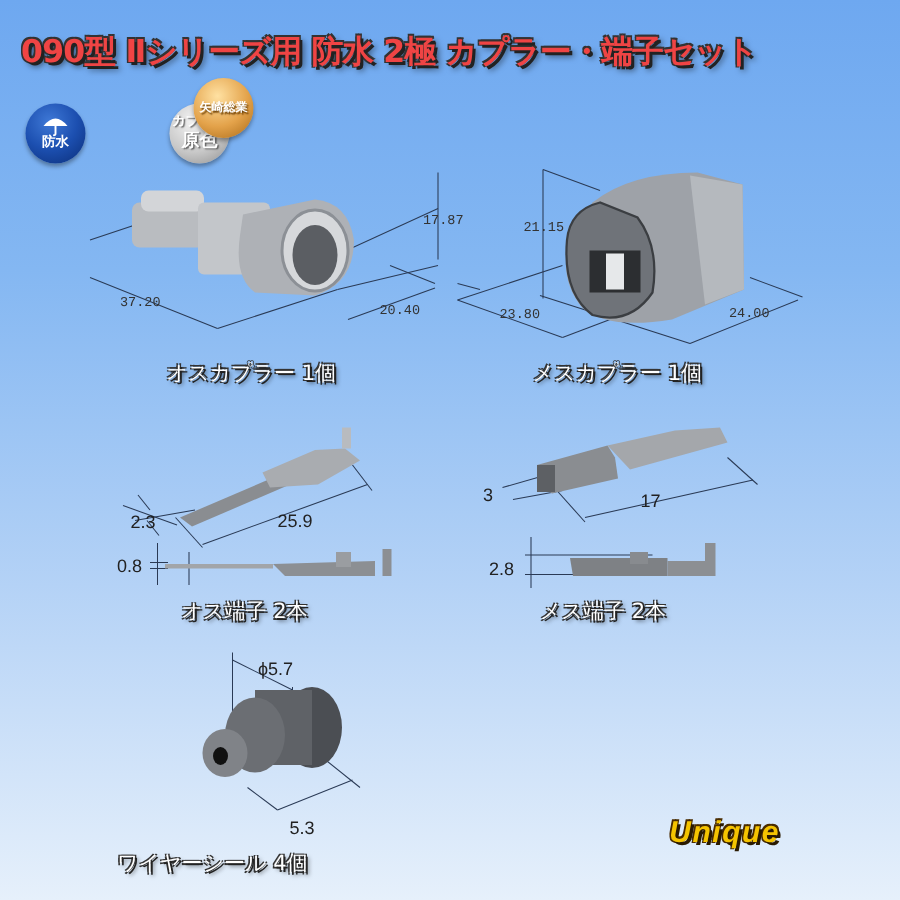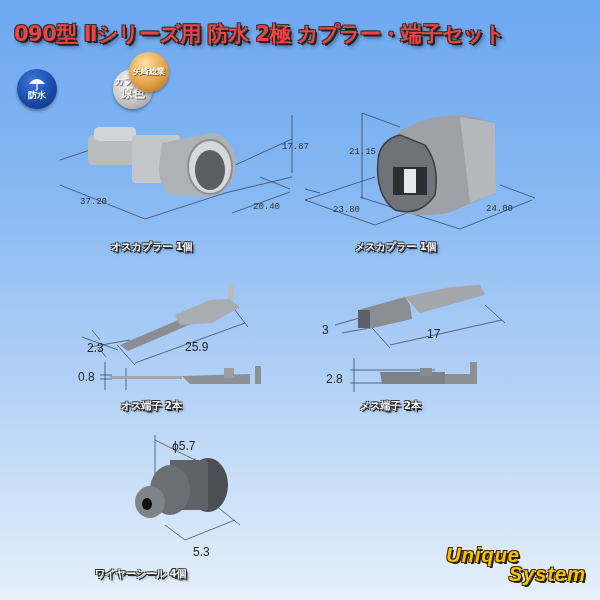"オスカプラー 1個" .caption { font-size: 10px -> 14px; font-weight: bold -> normal }
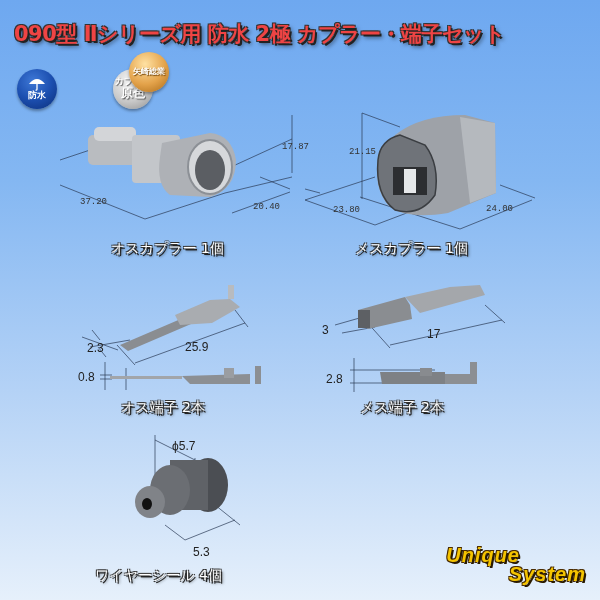"ワイヤーシール 4個" div.abs { left: 95px -> 78px }
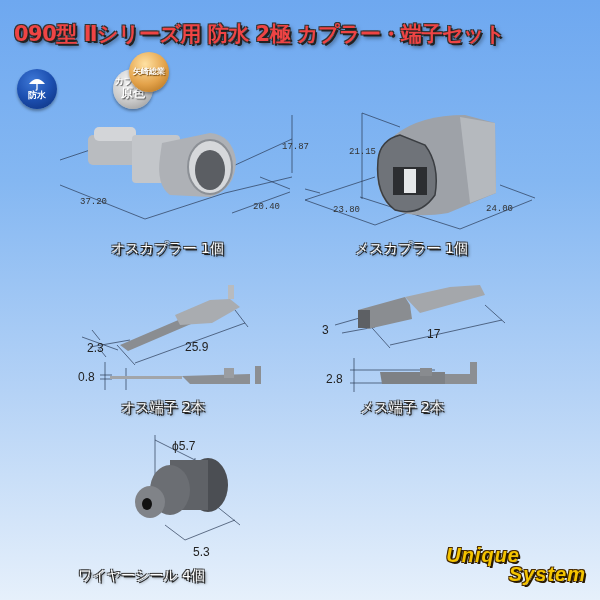"System" span.l2 { html: <span>System</span> -> none }
